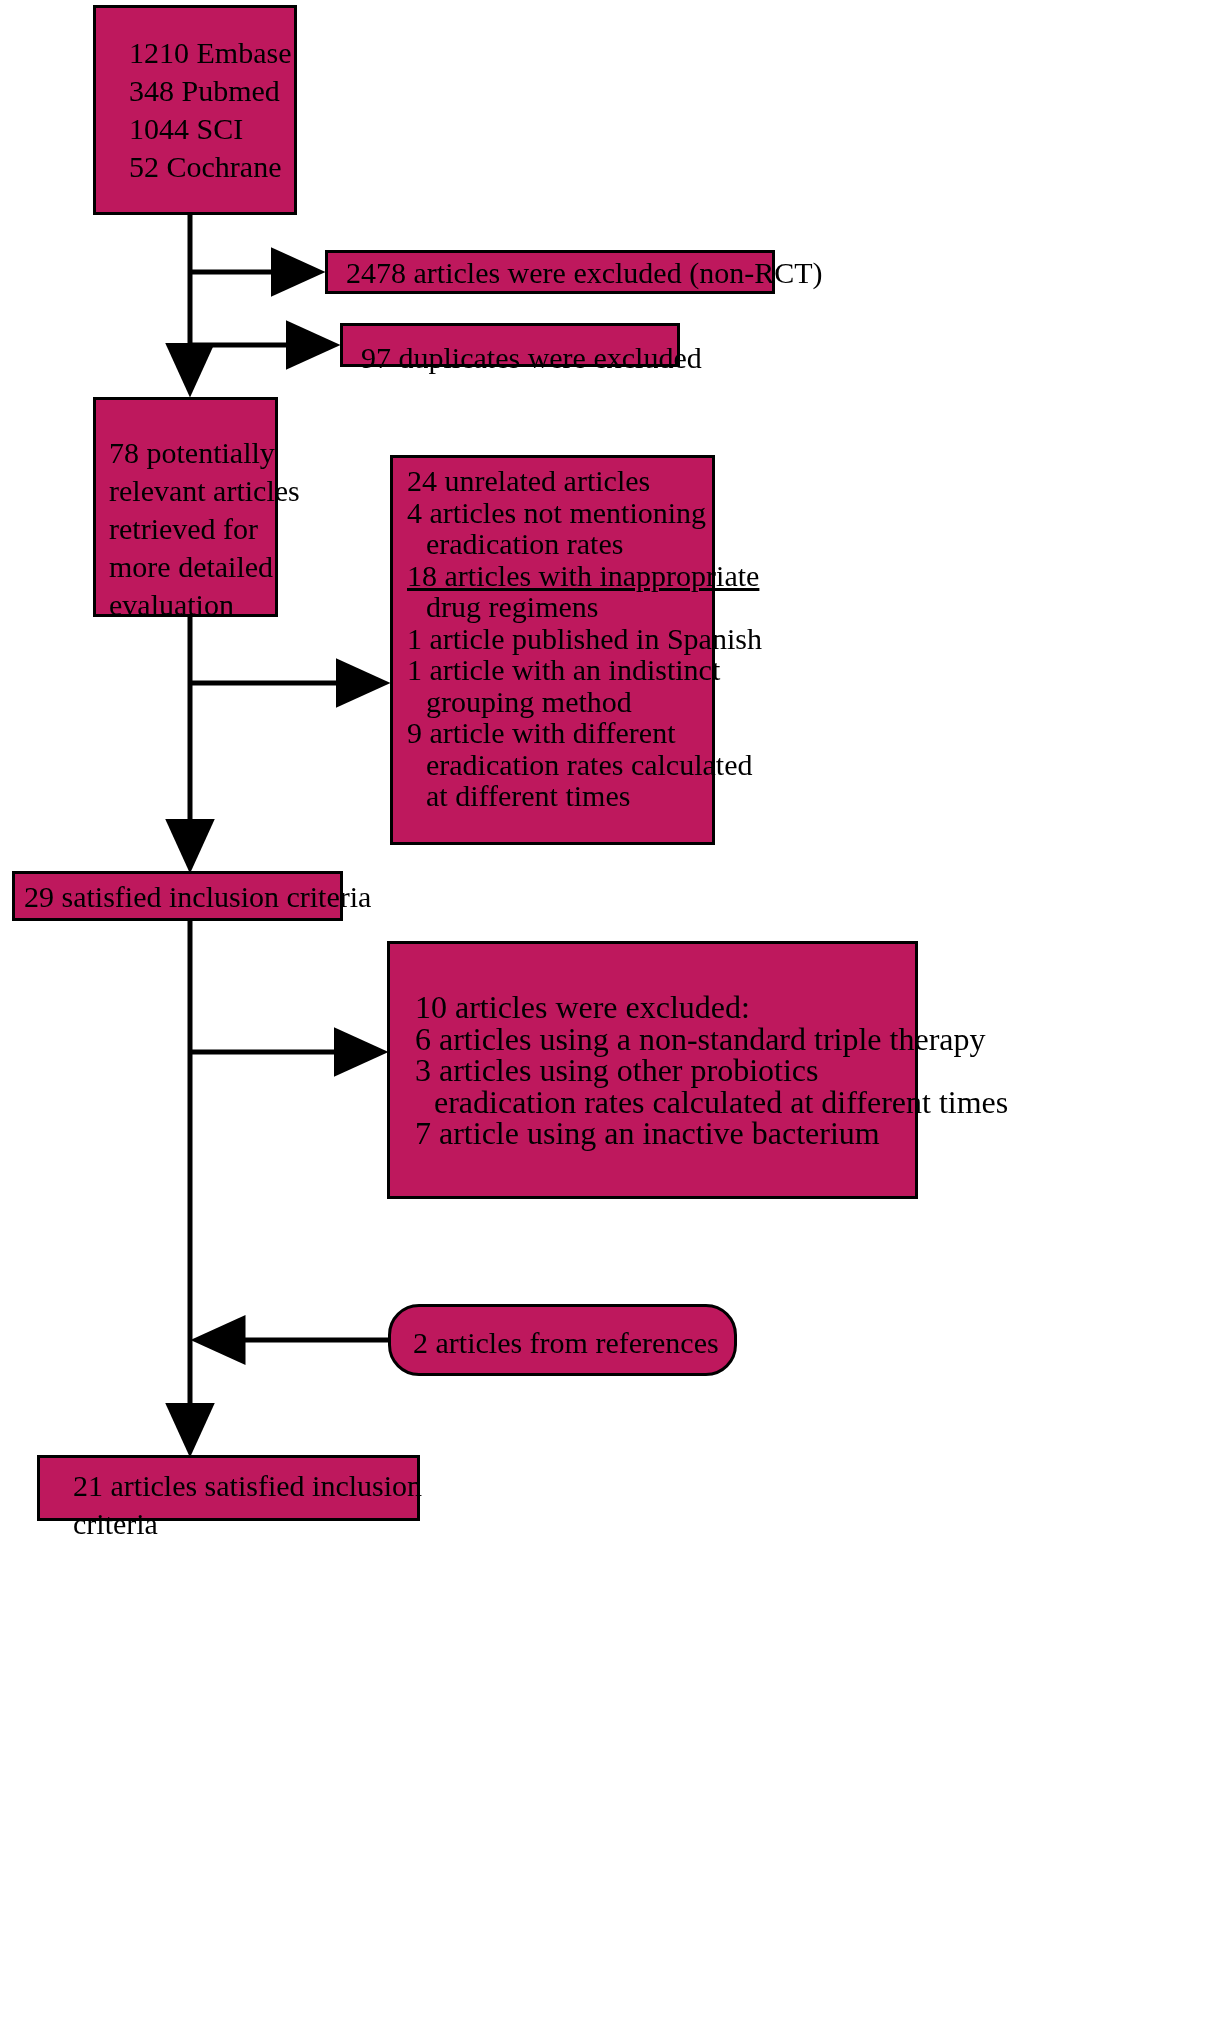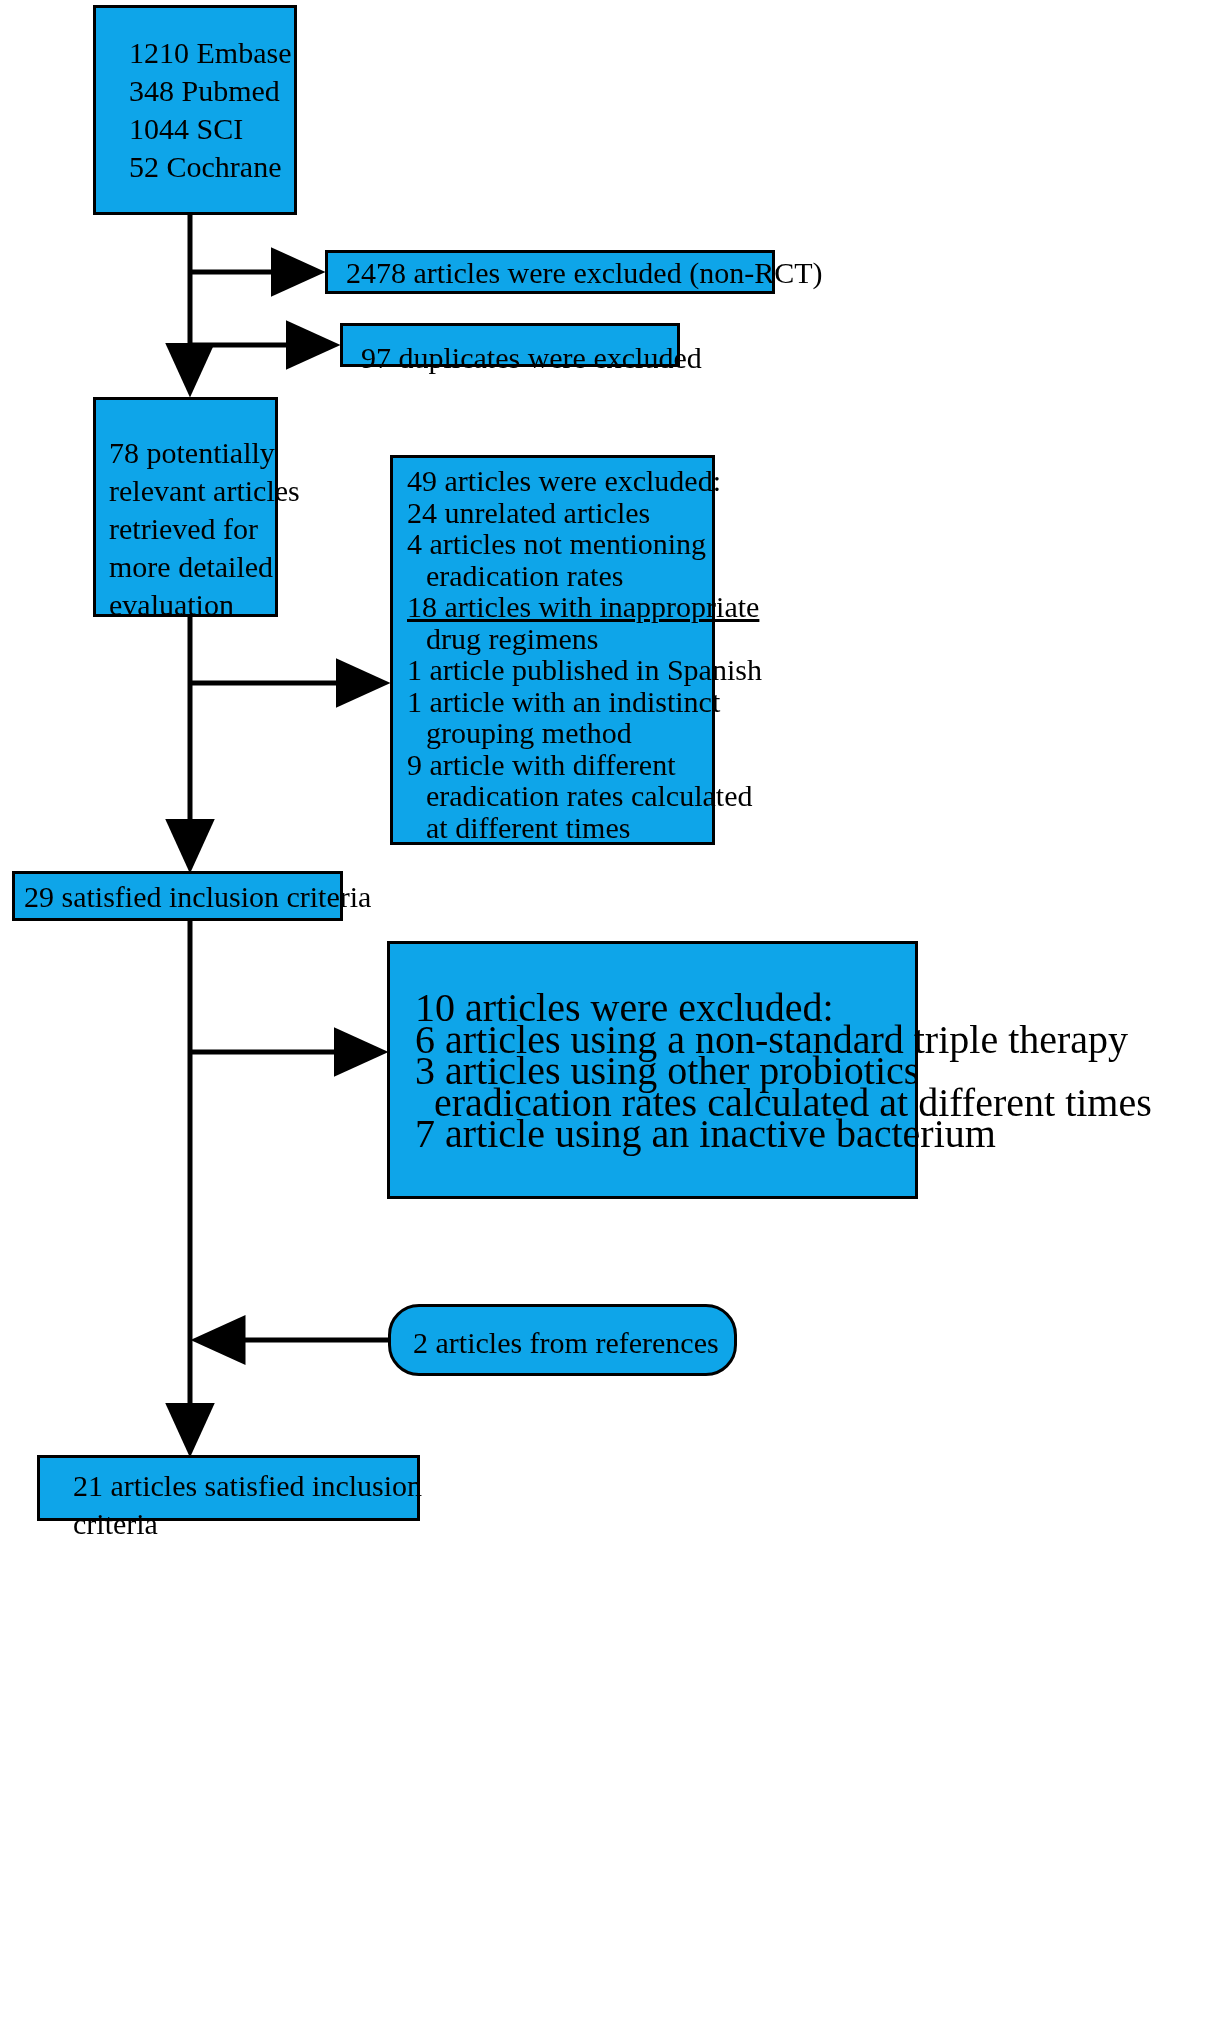"1210 Embase" .box { background: #0ea5e9 -> #be185d }
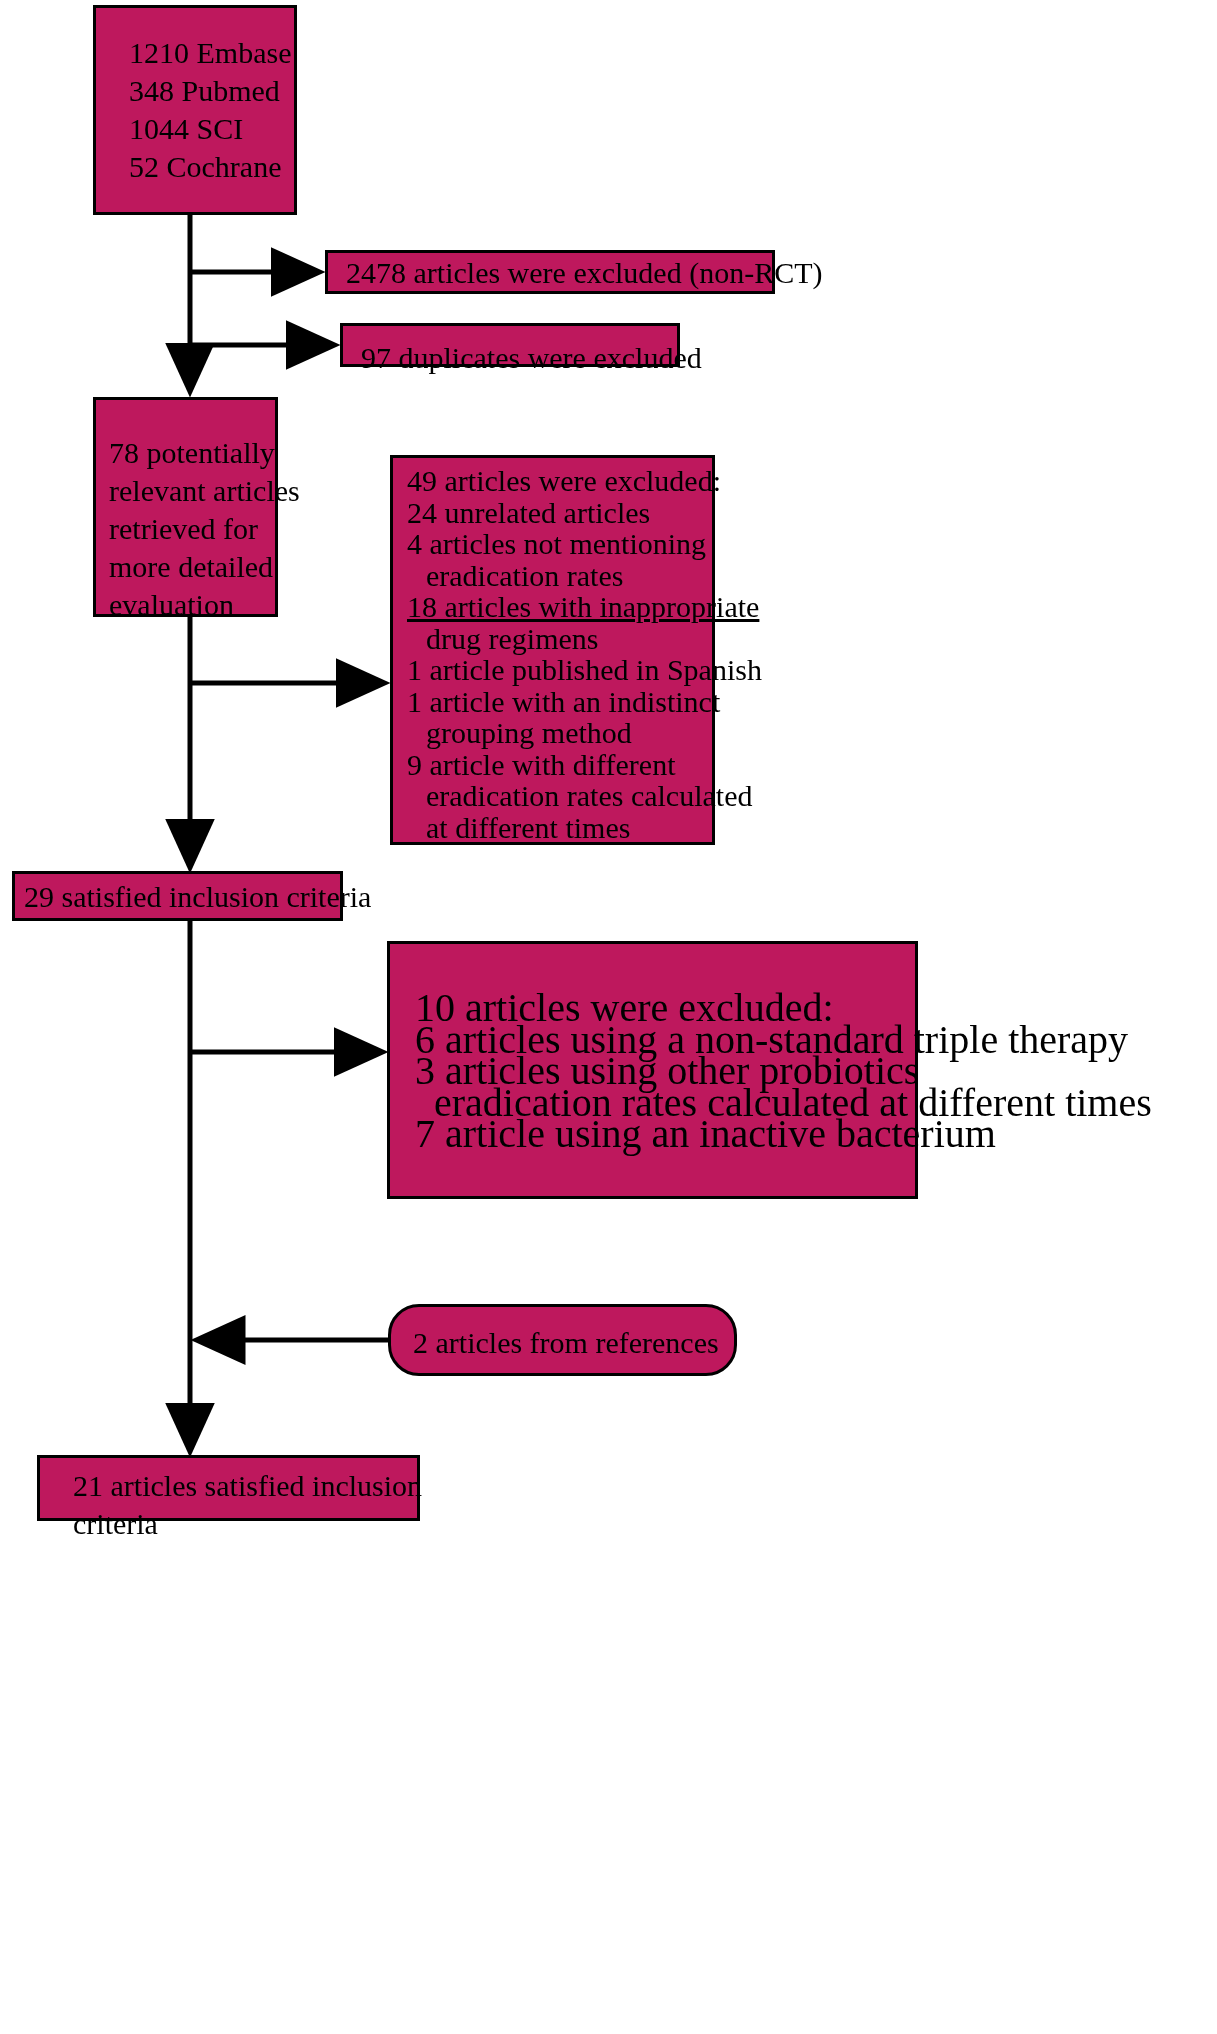"49 articles were excluded:" span { html: <span>49 articles were excluded:</span> -> none }
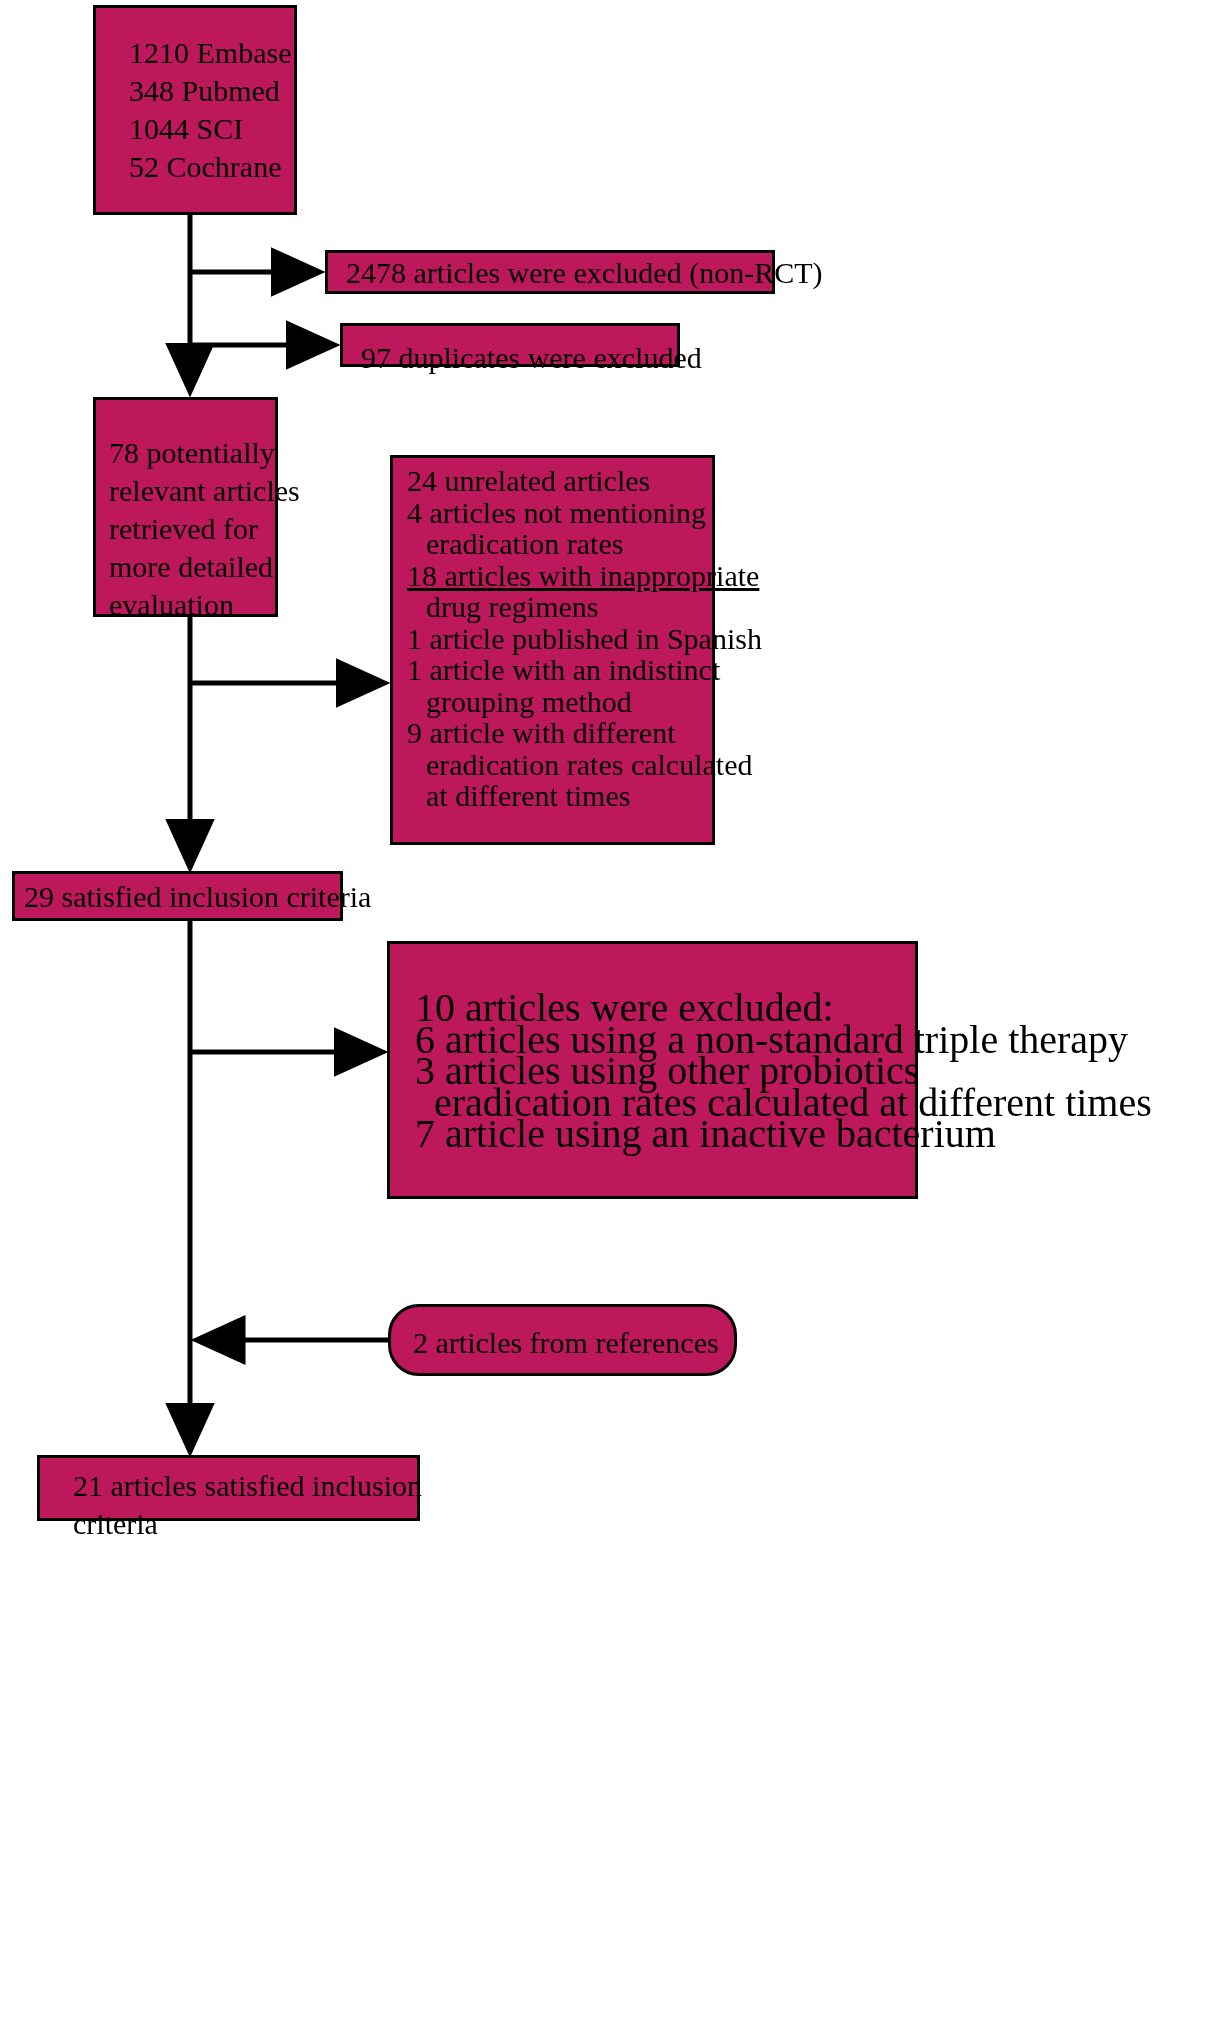"10 articles were excluded:" div { font-size: 40px -> 32px }
